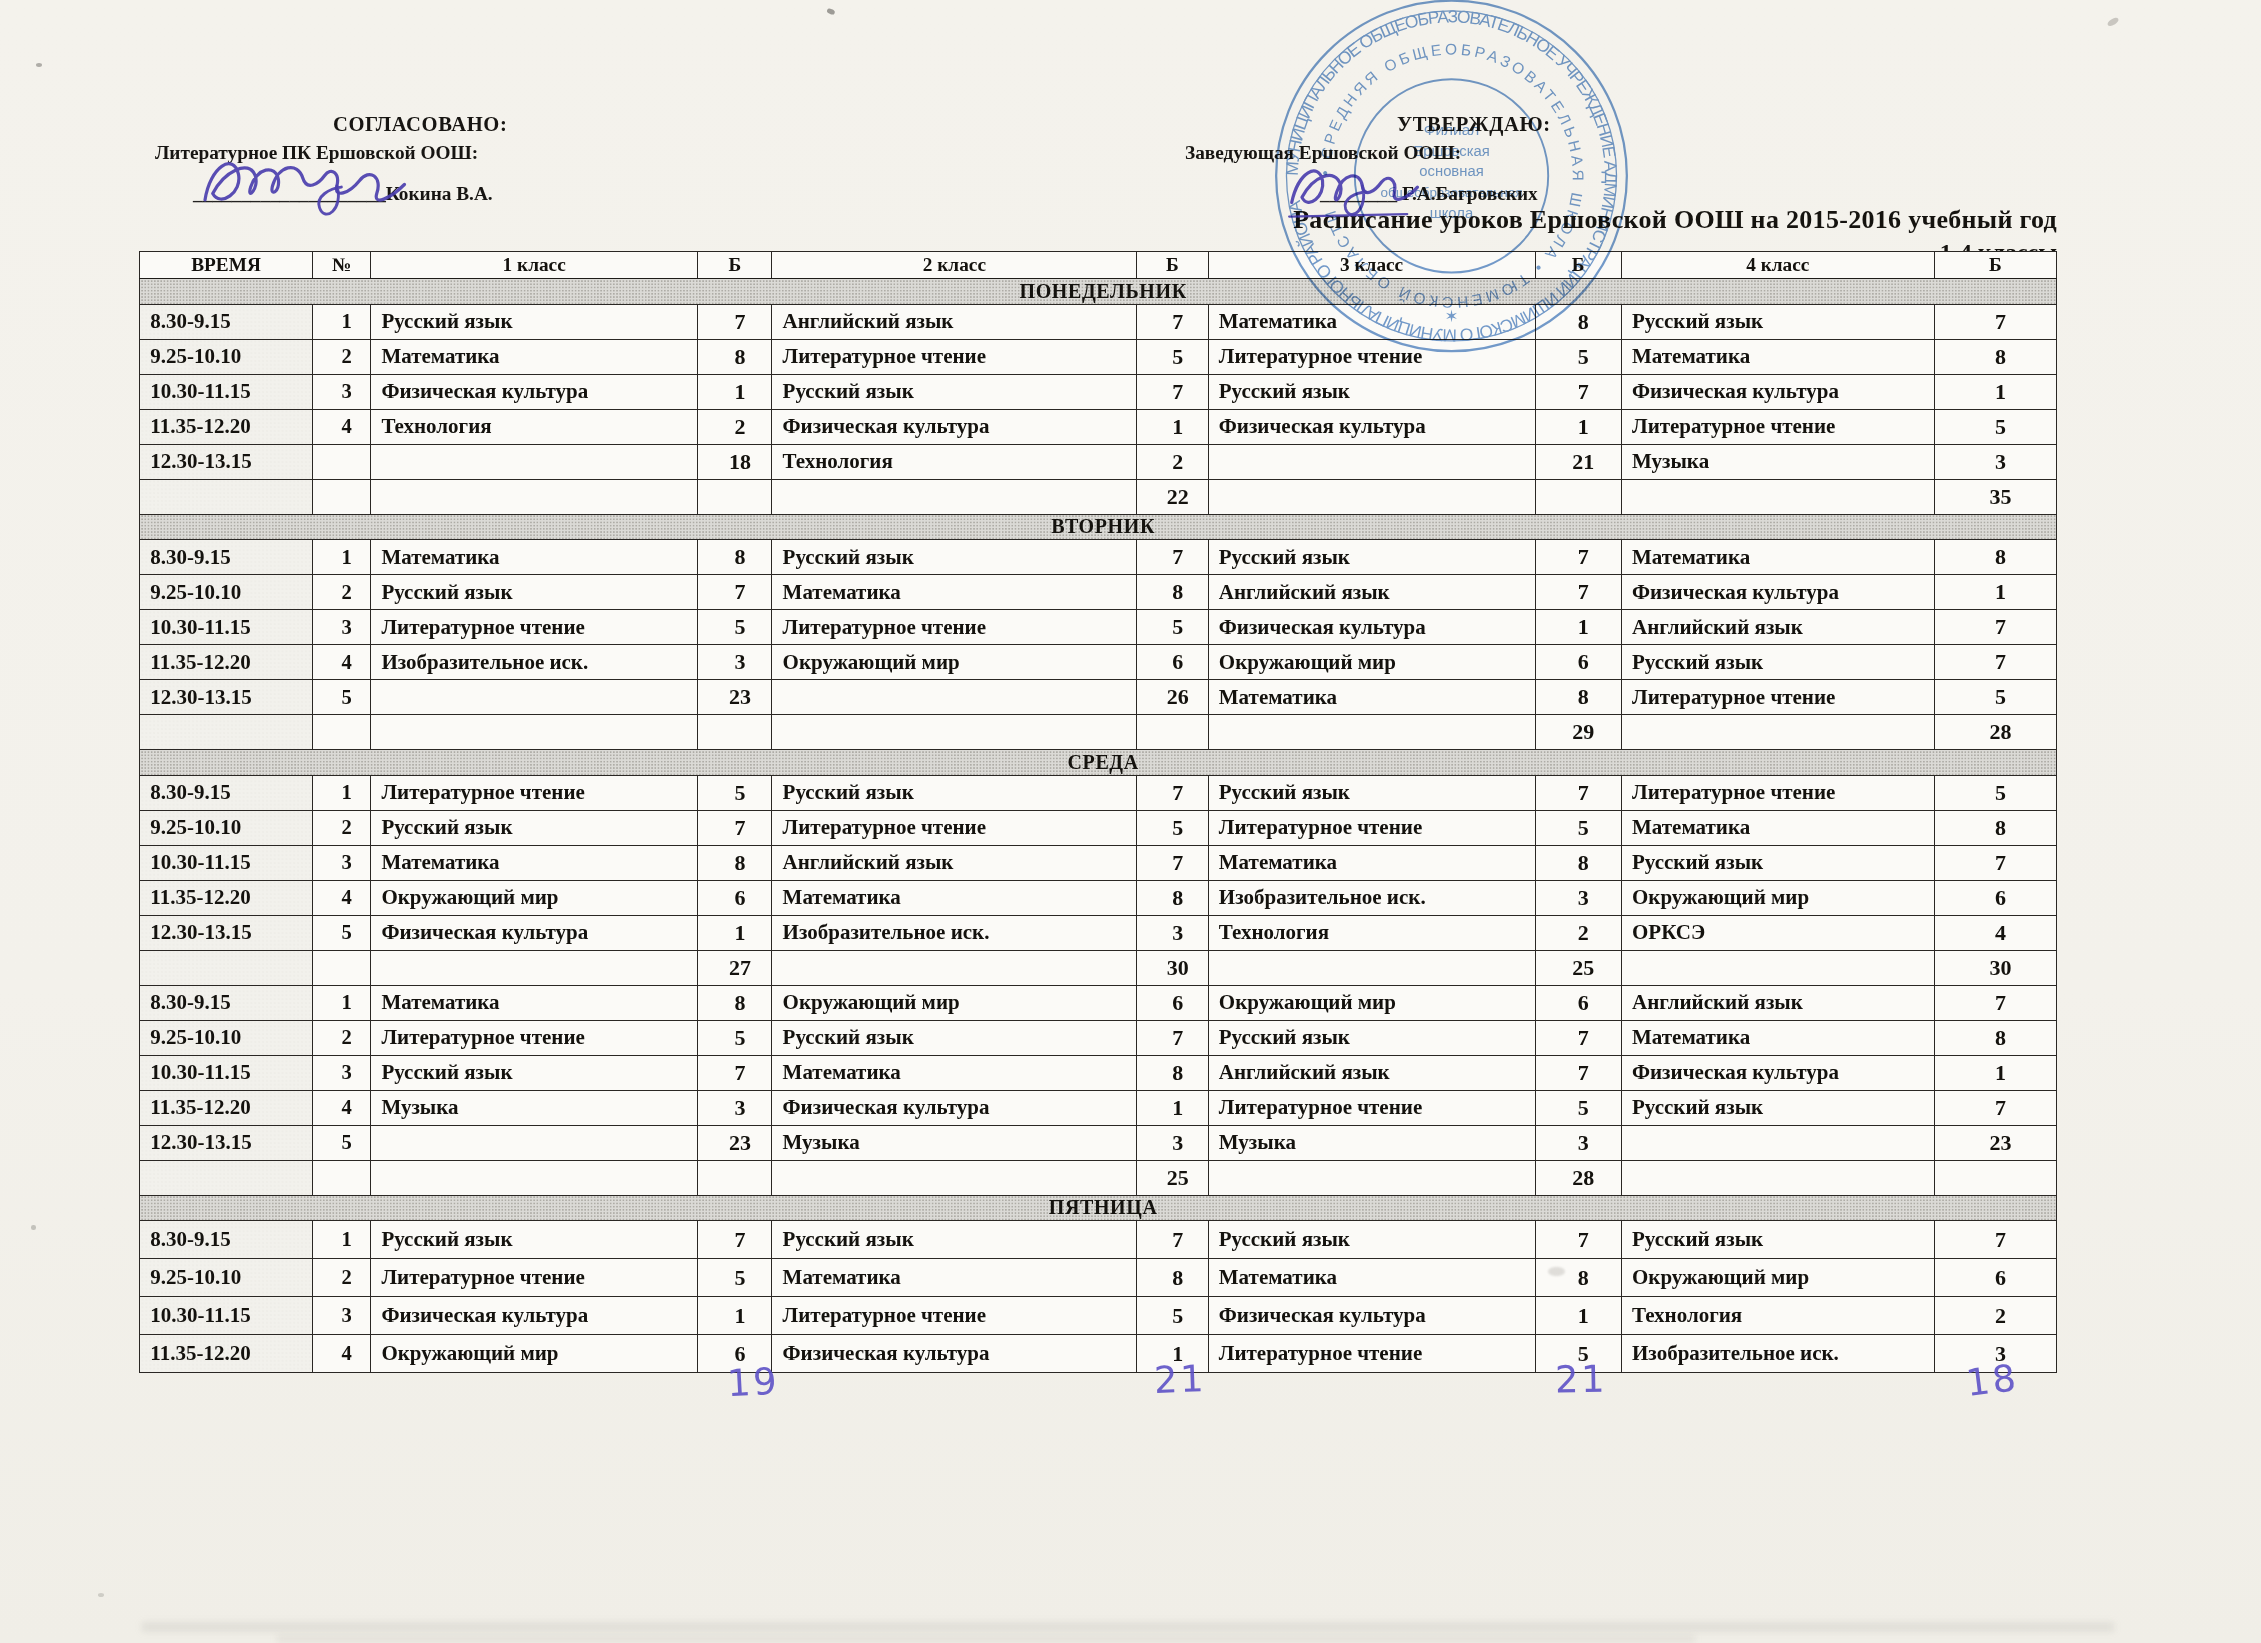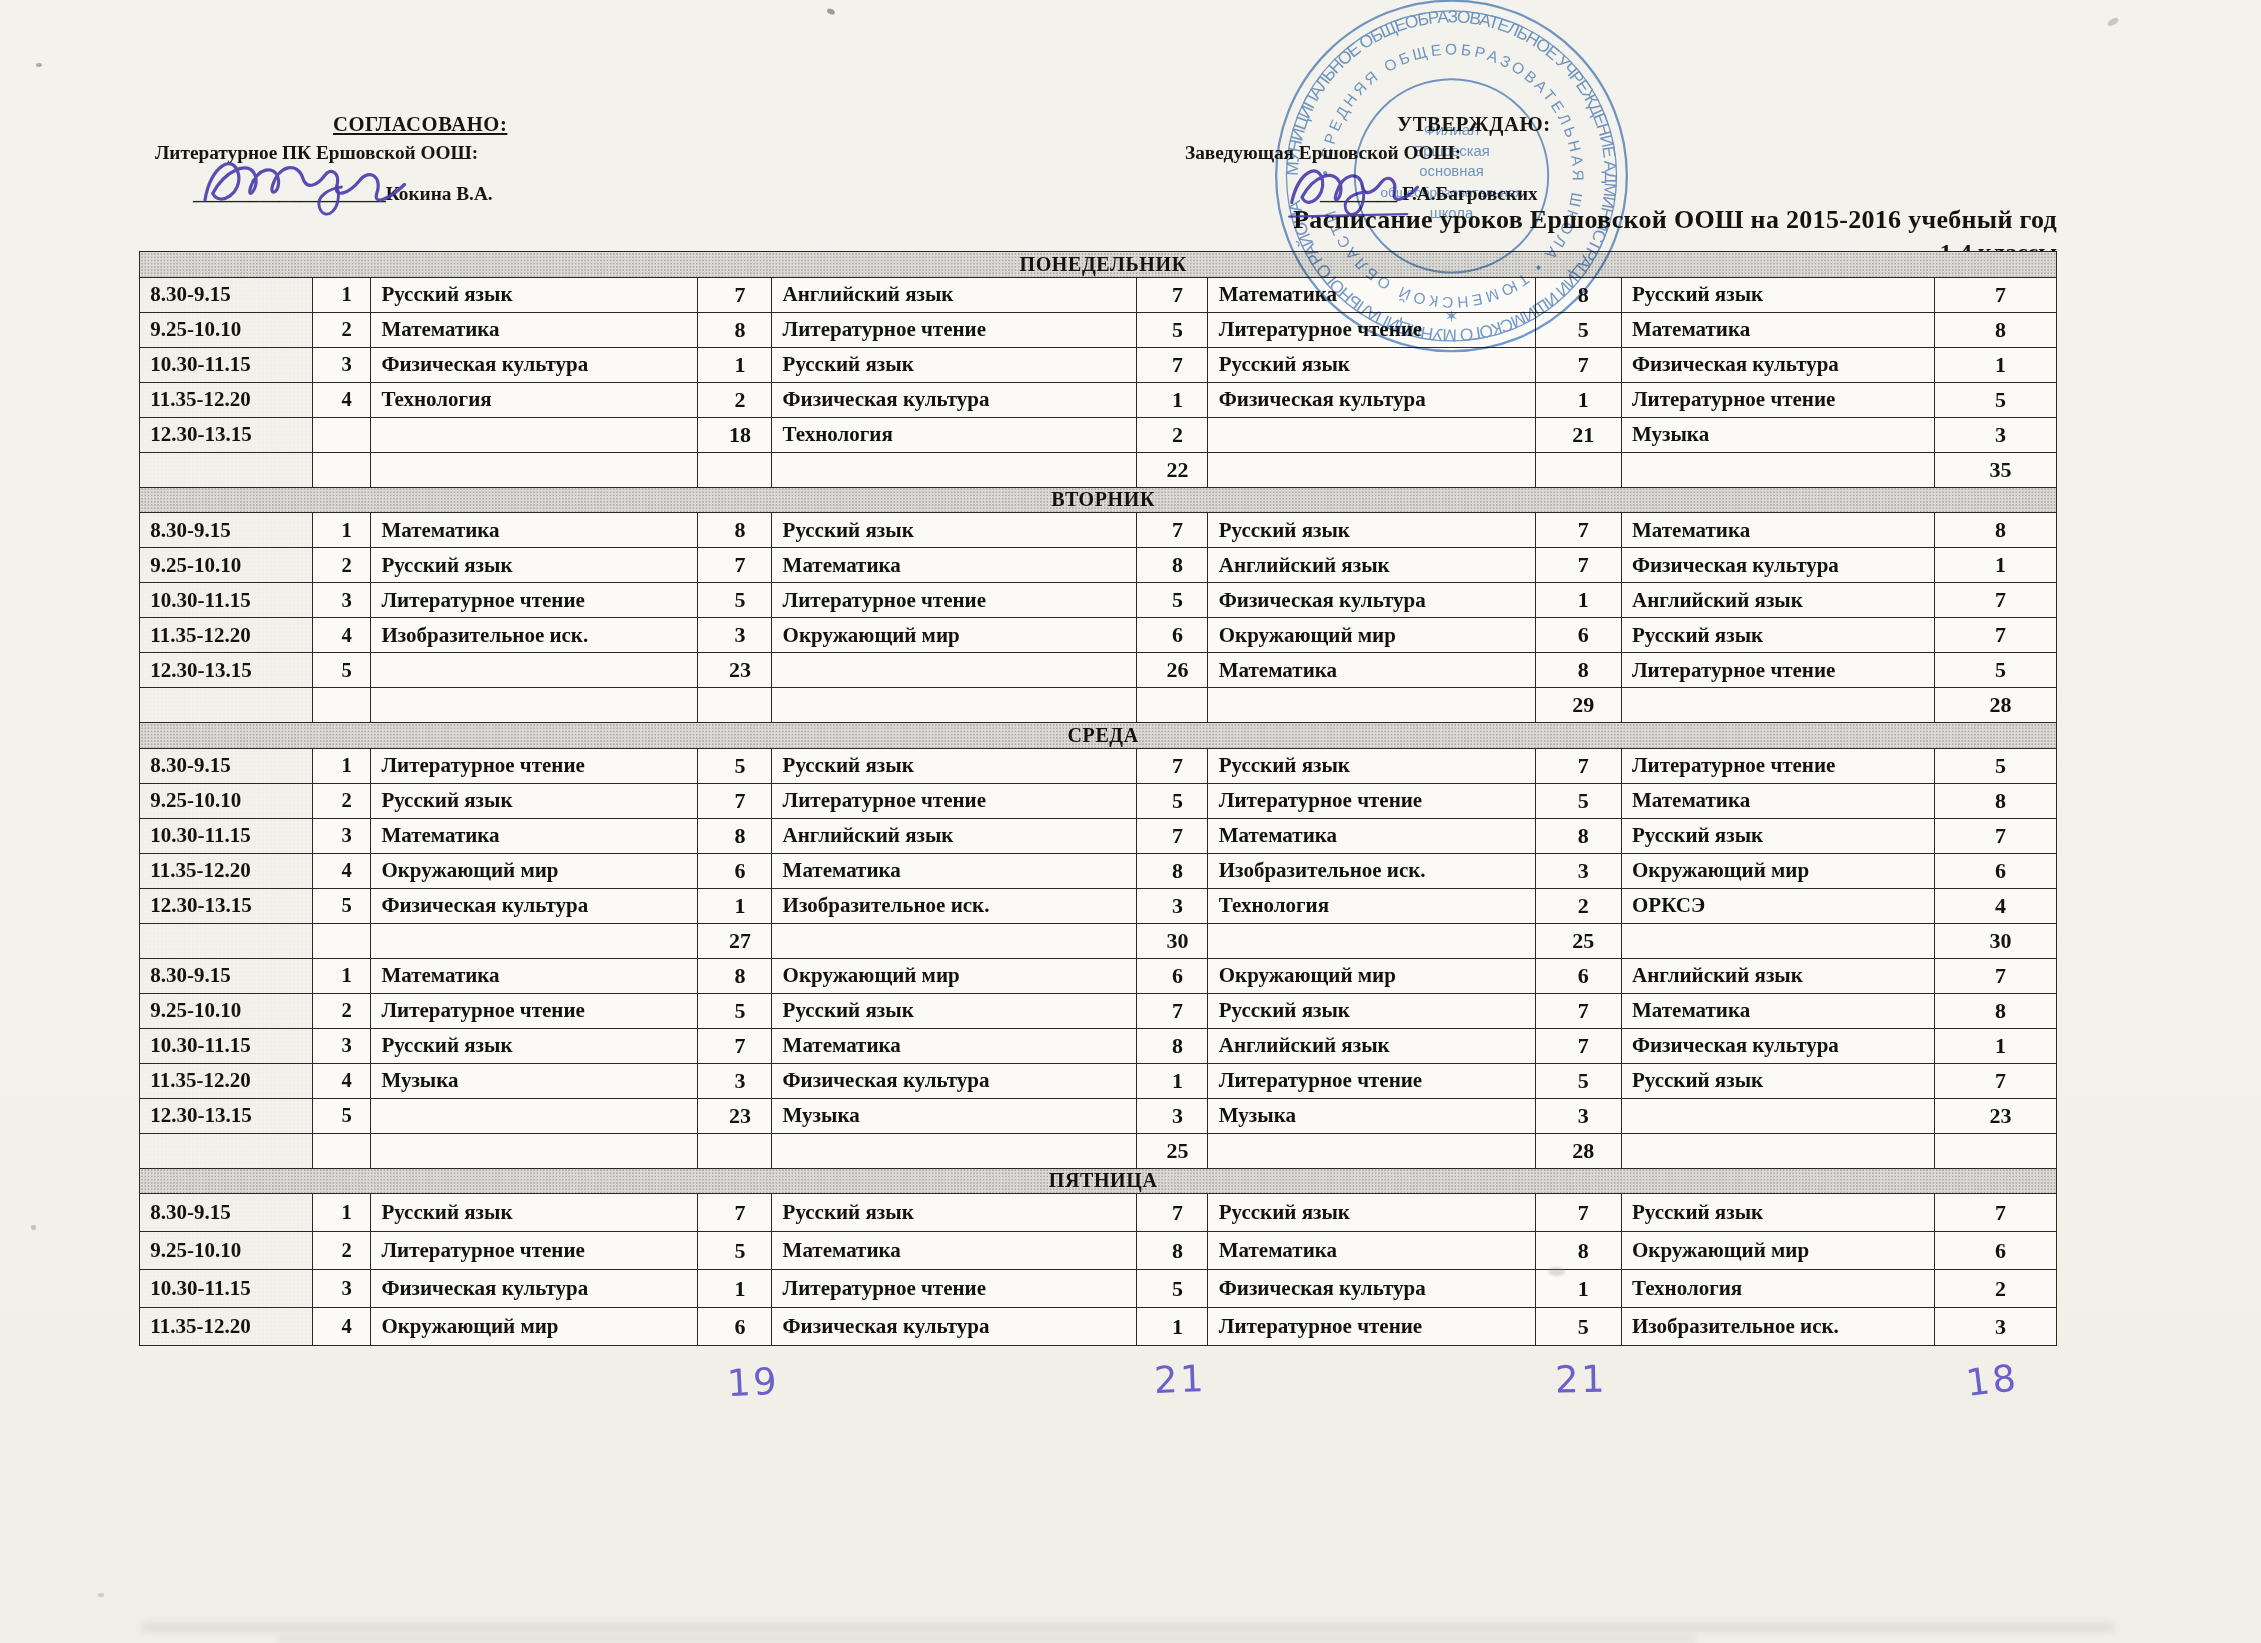"СОГЛАСОВАНО:" div.appr { text-decoration: underline -> none }
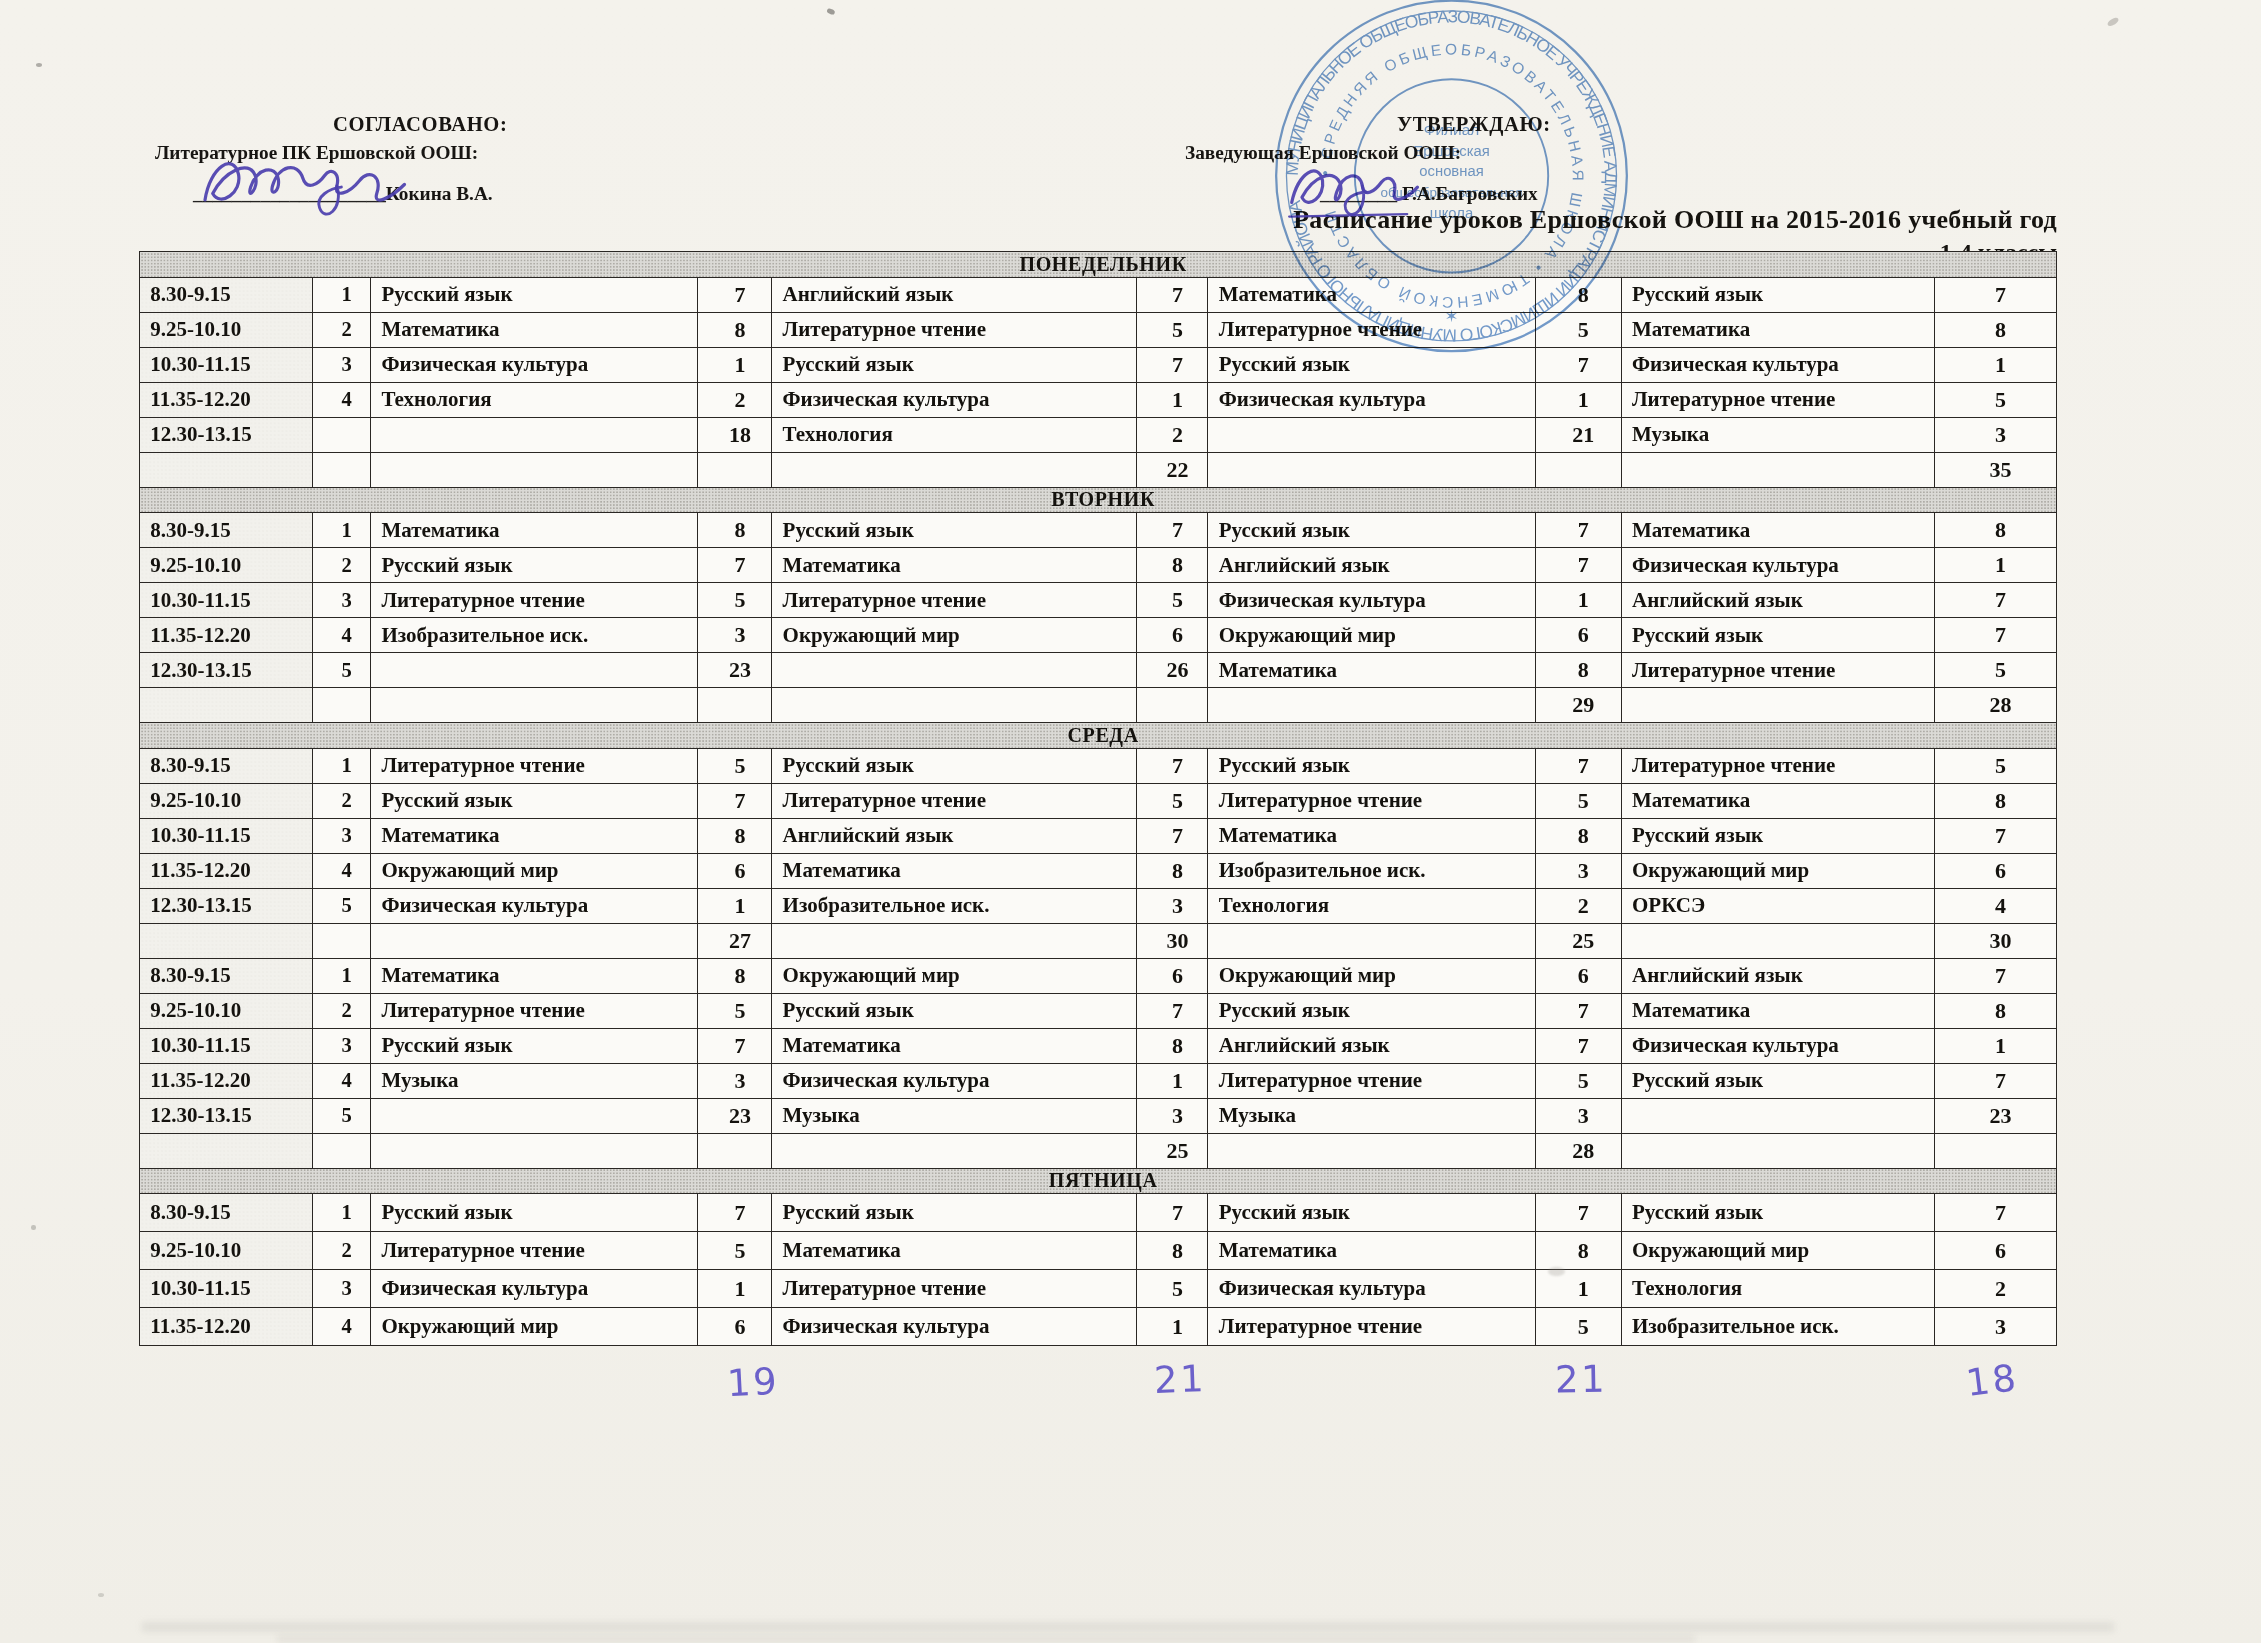"ВРЕМЯ" tr { html: none -> <tr> <th>ВРЕМЯ</th> <th>№</th> <th>1 класс</th> <th>Б</th> <th>2 класс</th> <th>Б</th> <th>3 класс</th> <th>Б</th> <th>4 класс</th> <th>Б</th> </tr> }
